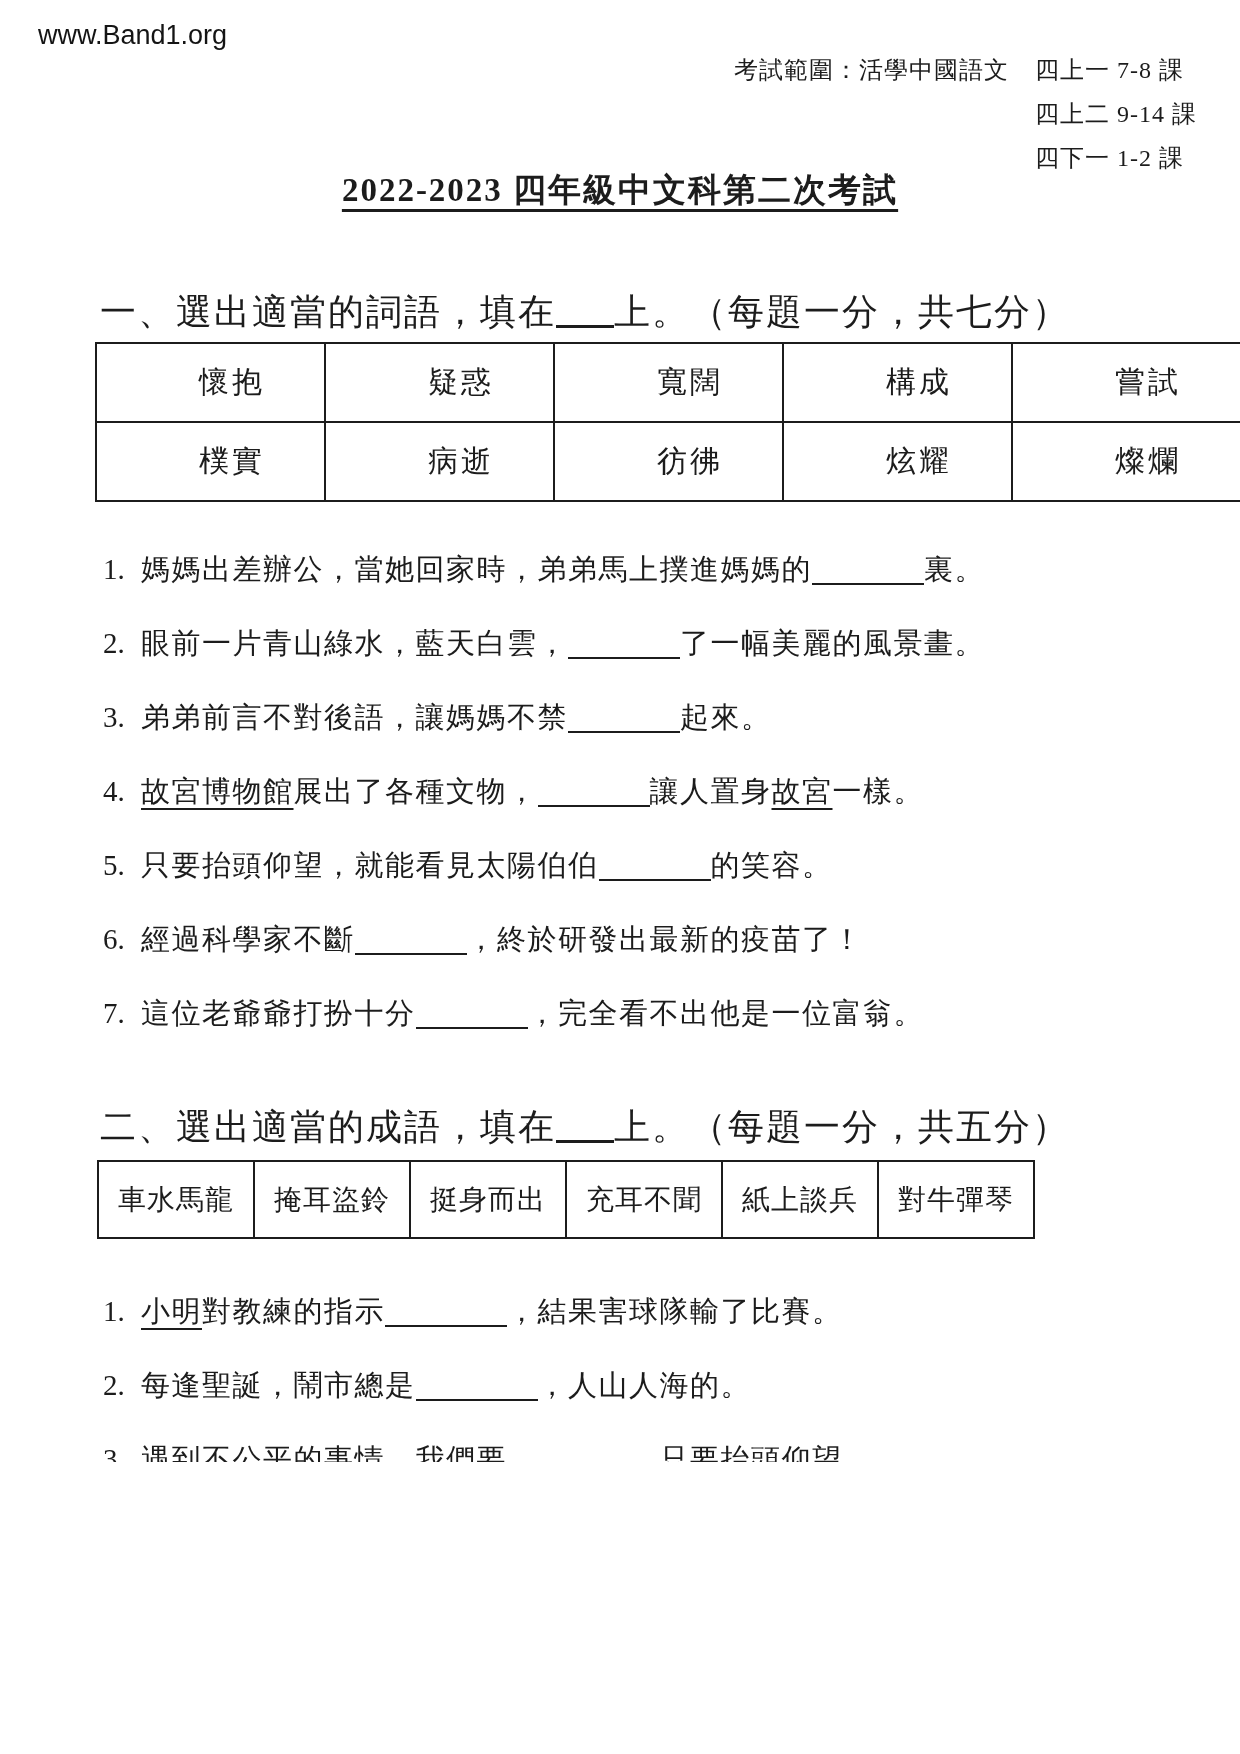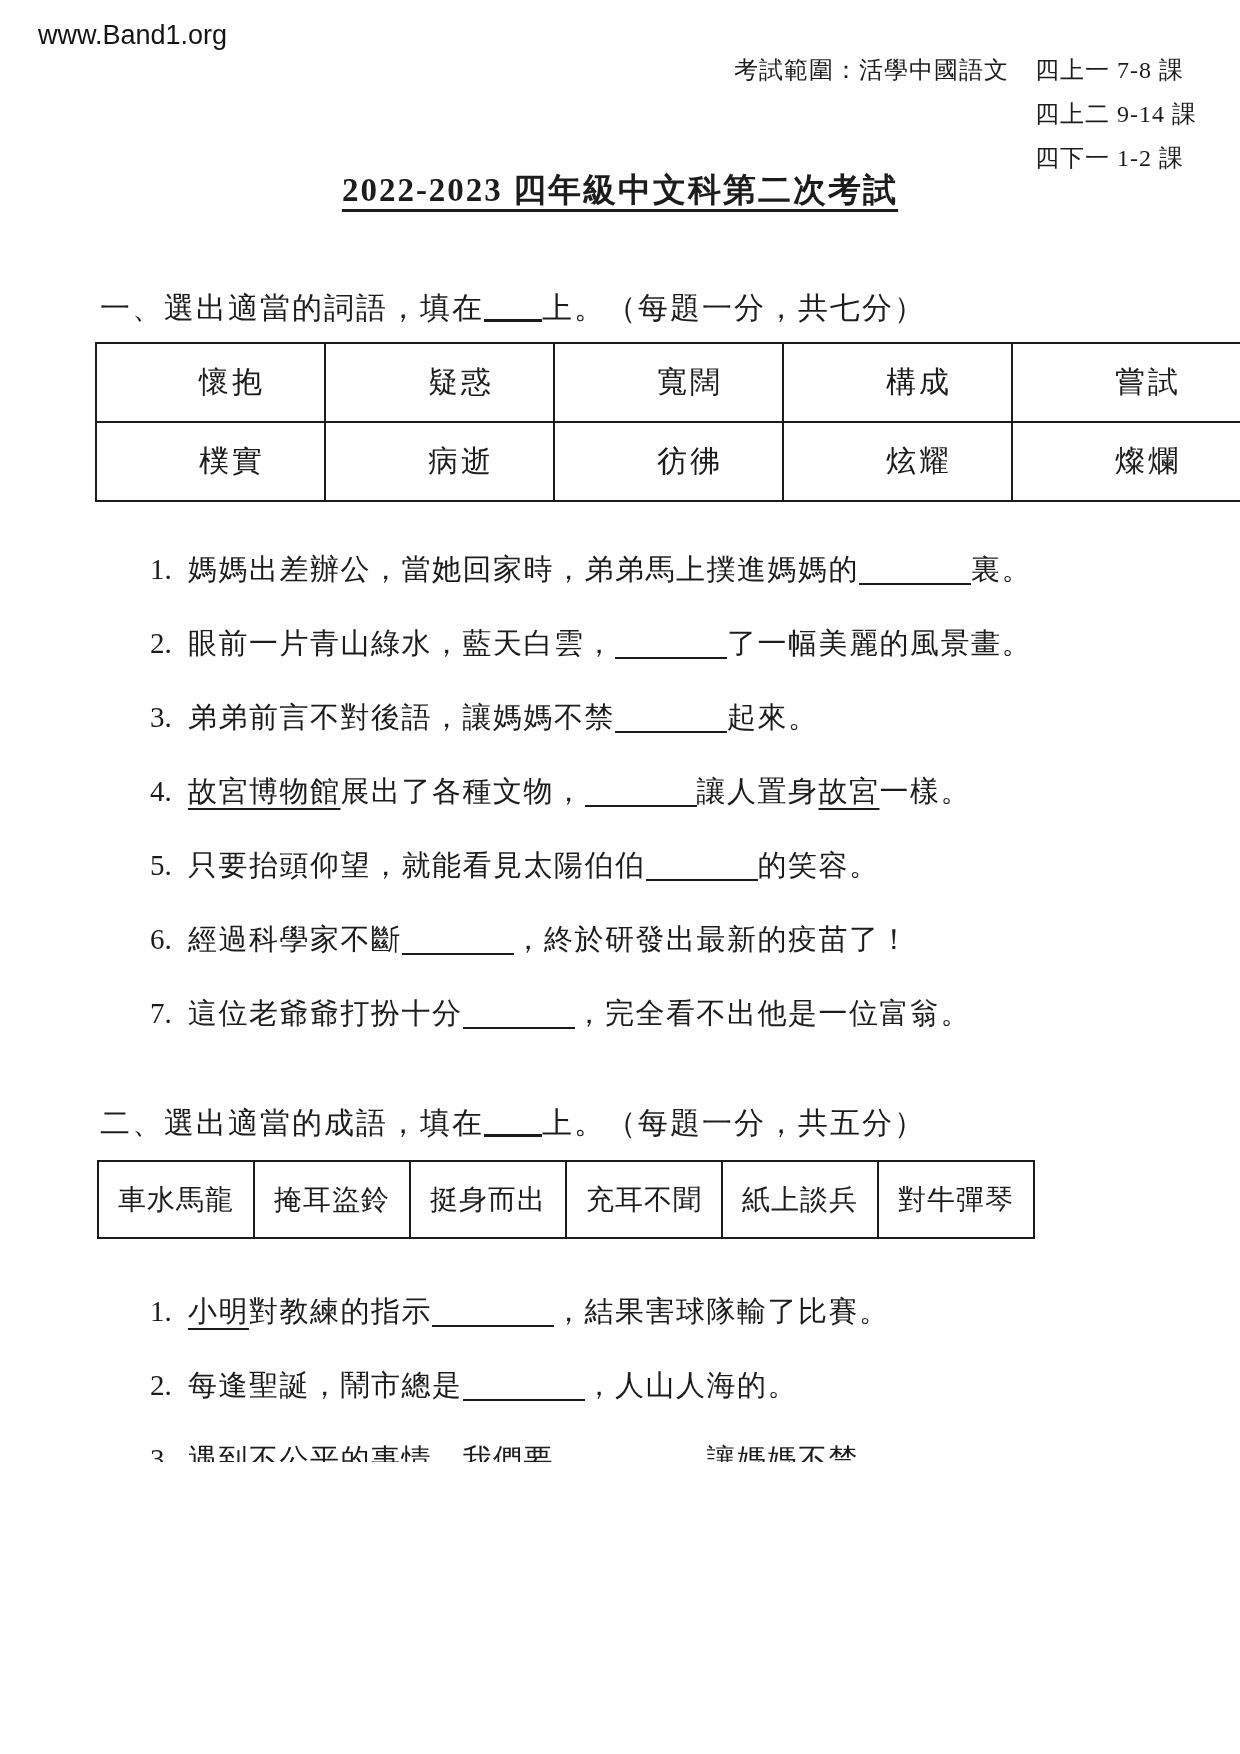"一、選出適當的詞語，填在 上。（每題一分，共七分）" .h { font-size: 30px -> 36px }
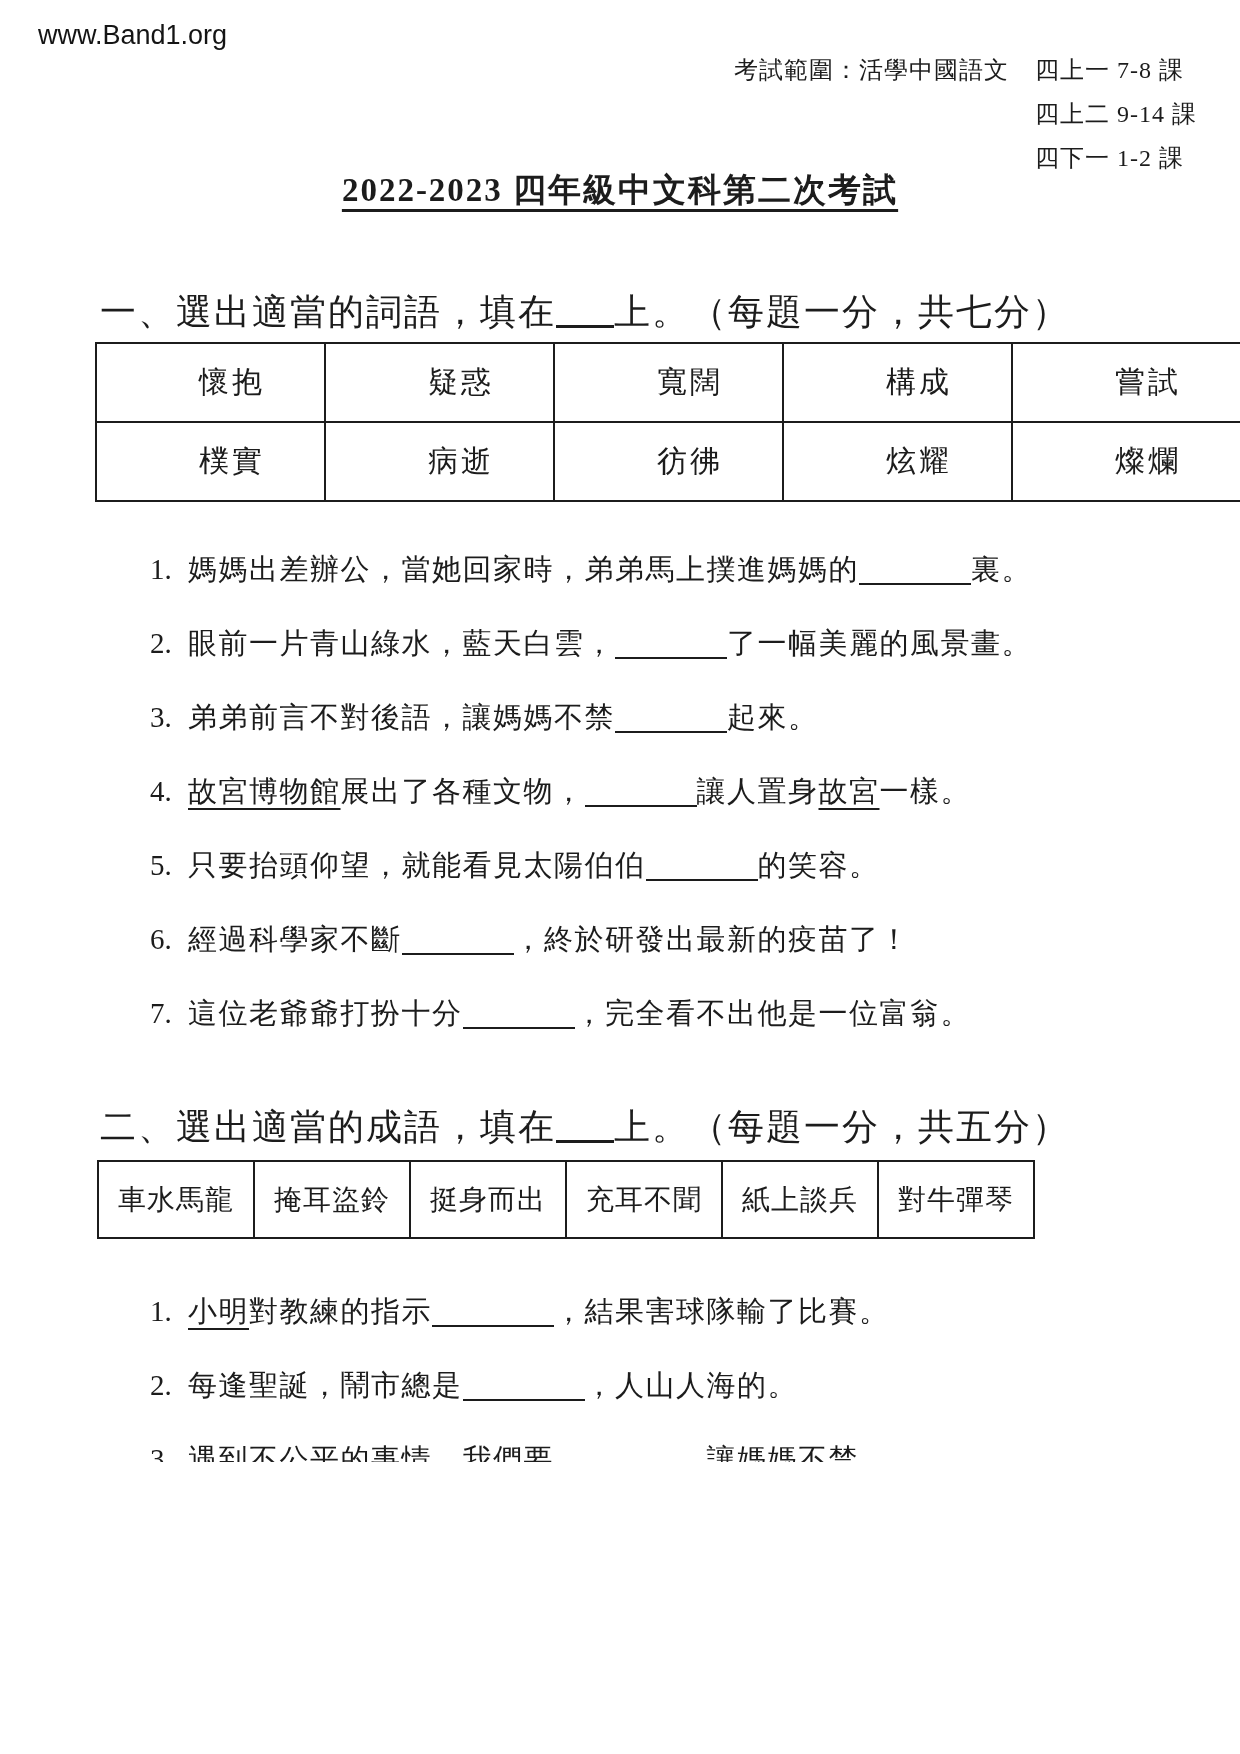"1. 媽媽出差辦公，當她回家時，弟弟馬上撲進媽媽的 裏。" .q { margin-left: 47px -> none }
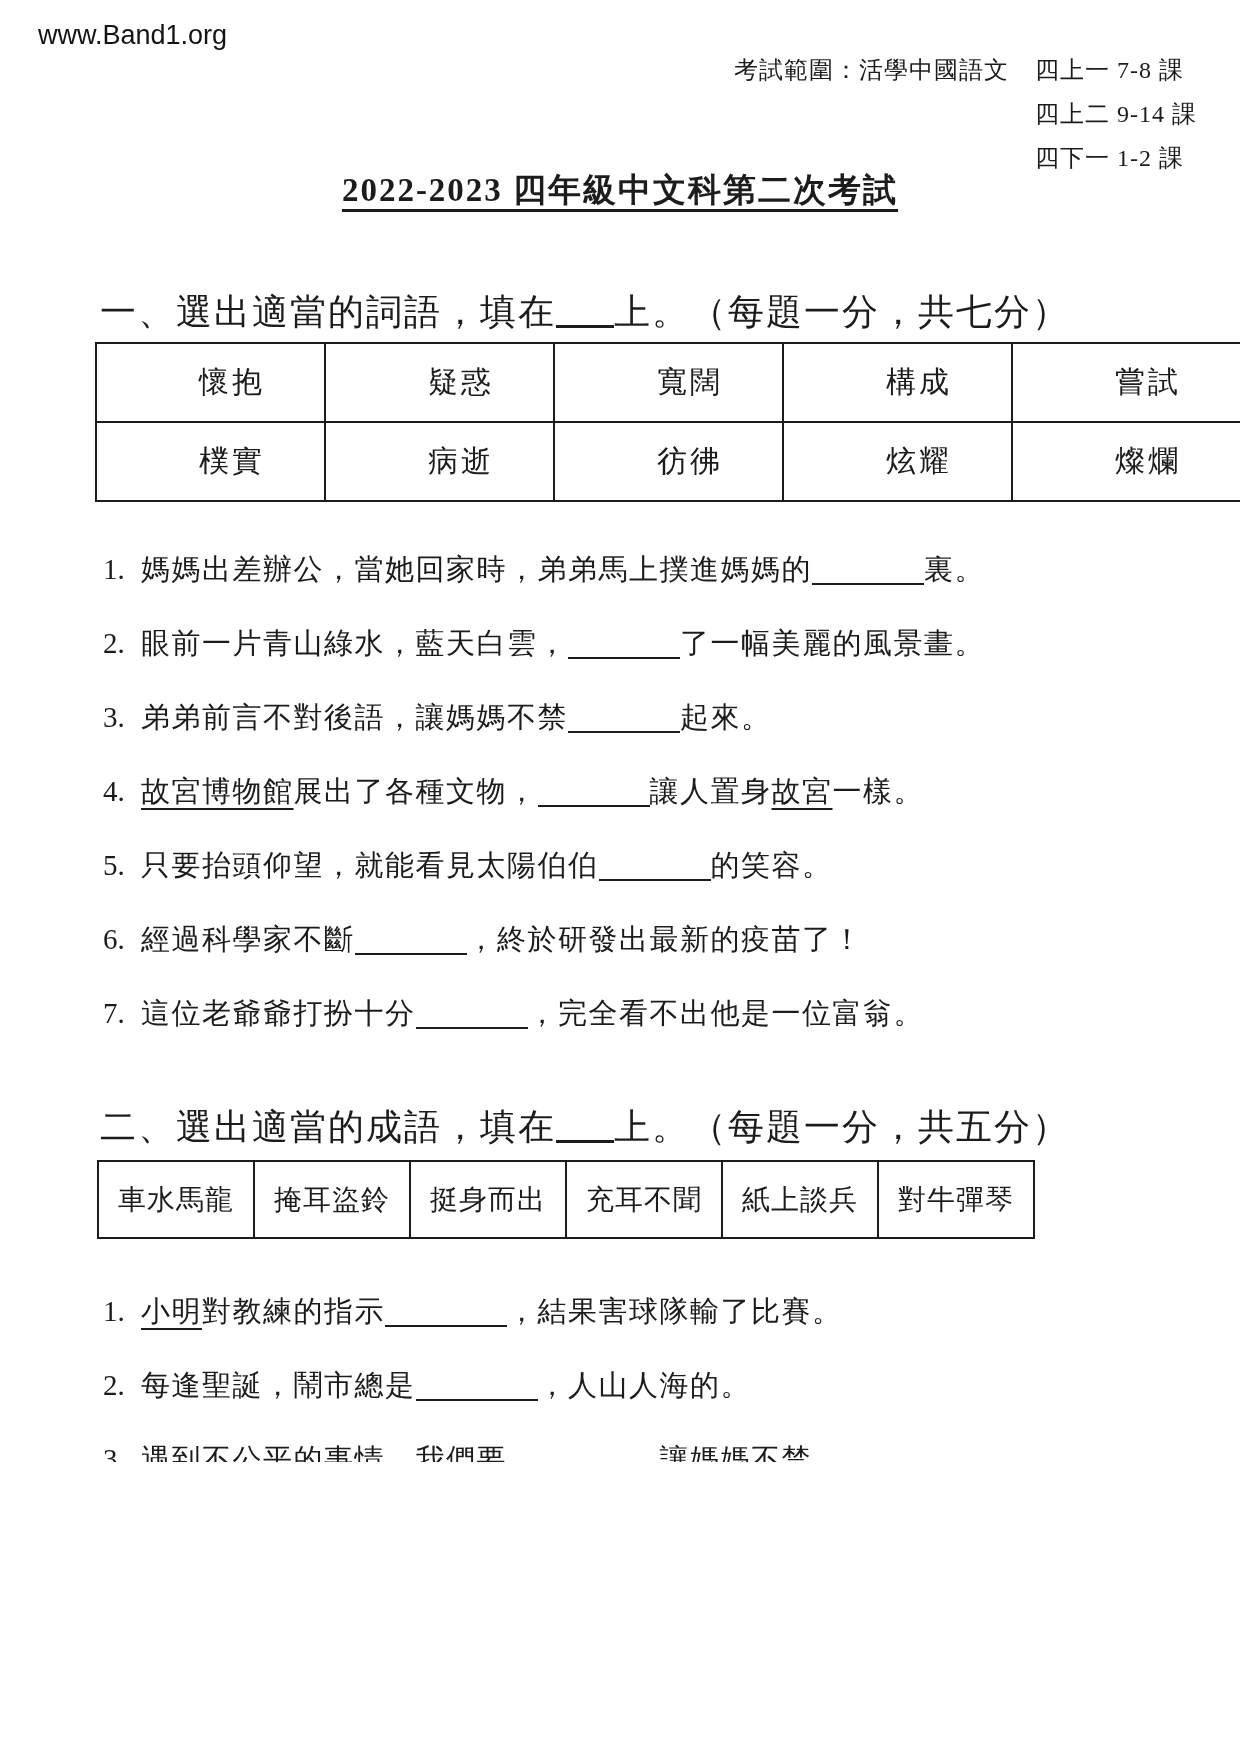"，讓媽媽不禁。" span { text: 讓媽媽不禁 -> 只要抬頭仰望 }
